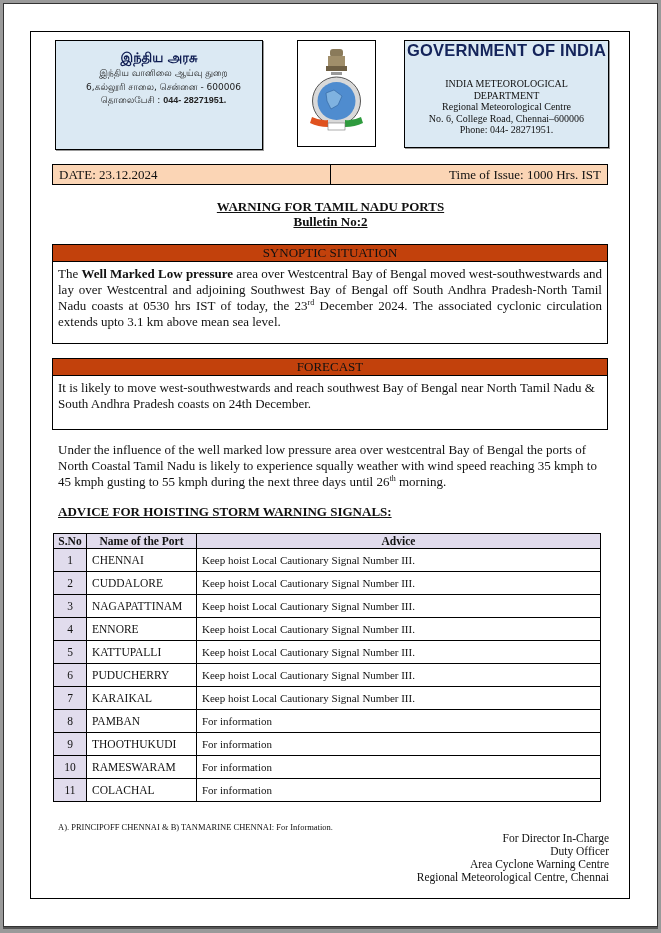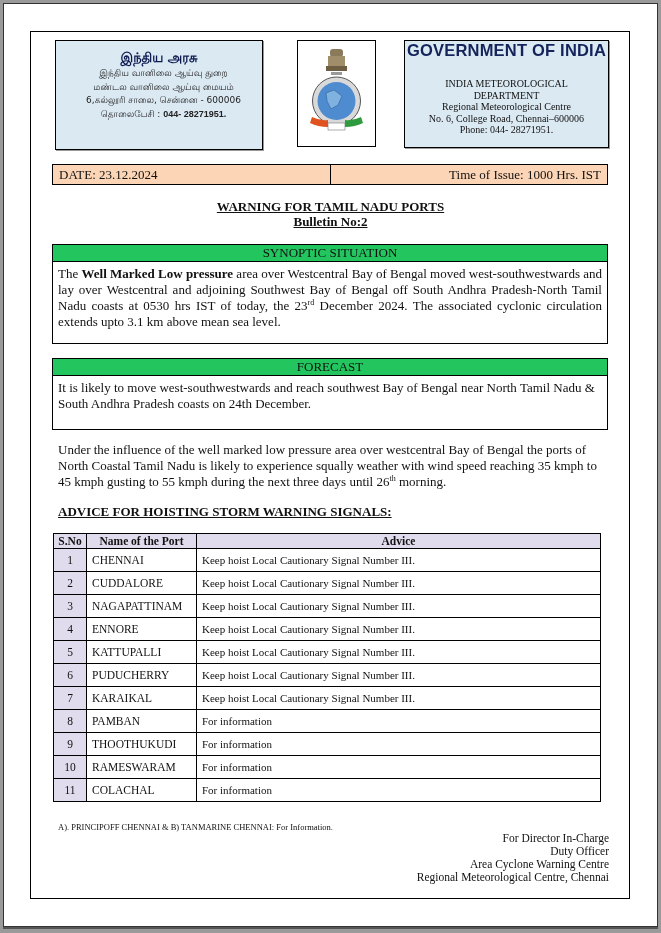"மண்டல வானிலை ஆய்வு மையம்" div.tamil-line { html: <div>மண்டல வானிலை ஆய்வு மையம்</div> -> none }
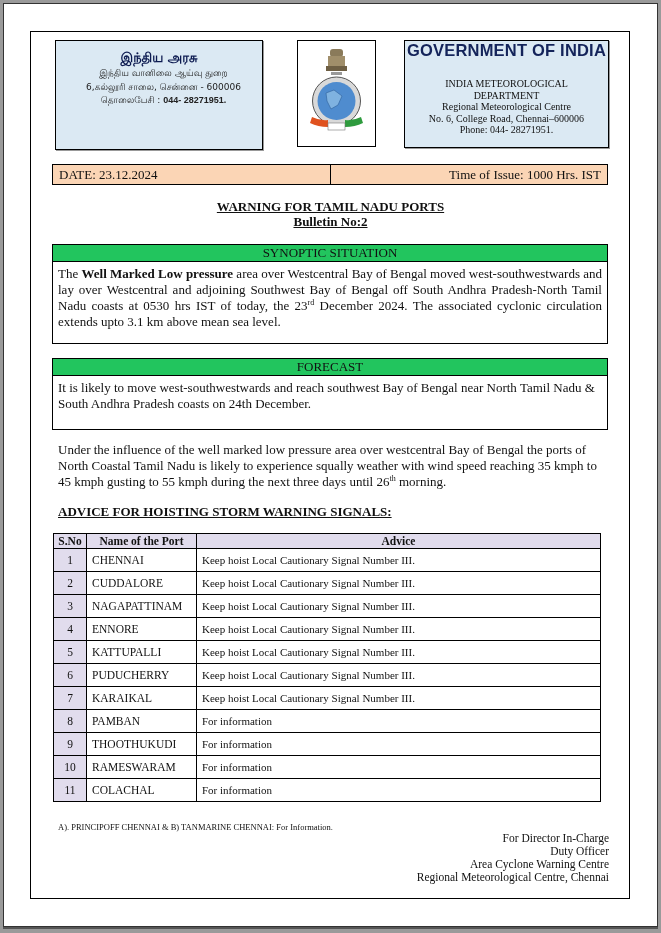"SYNOPTIC SITUATION" .section .sec-head { background: #22c55e -> #c2410c }
